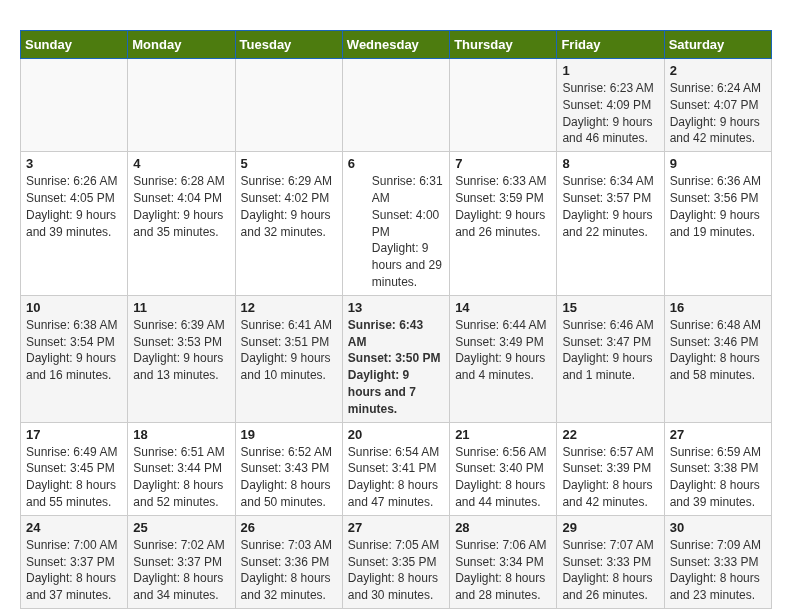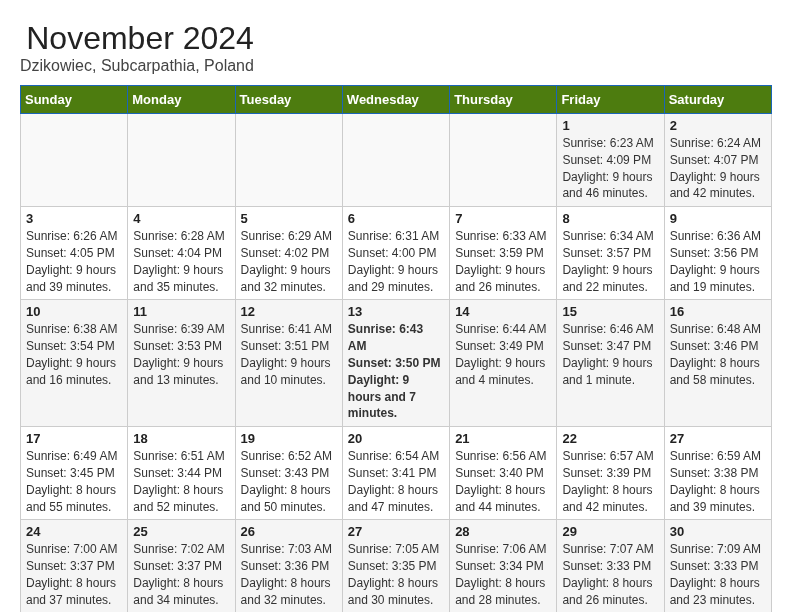"November 2024" div.title-block { html: <div> <div>November 2024</div> <div>Dzikowiec, Subcarpathia, Poland</div> </div> -> none }
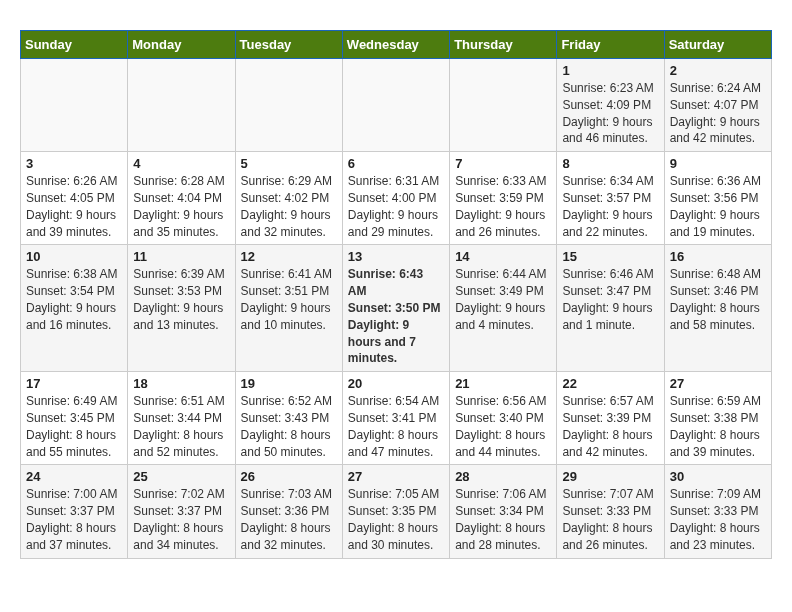"Sunrise: 6:31 AM" div.day-info { margin-left: none -> 24px }
